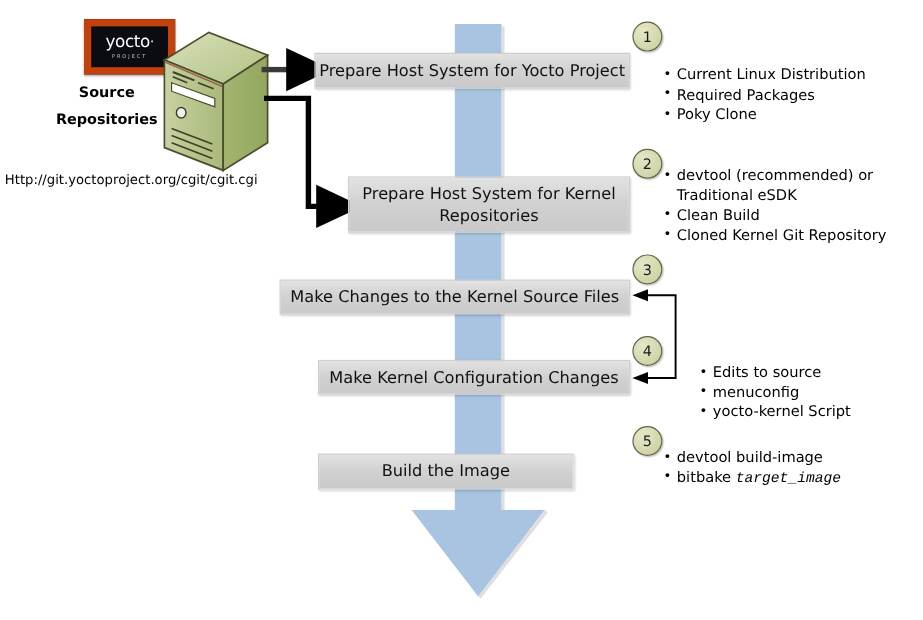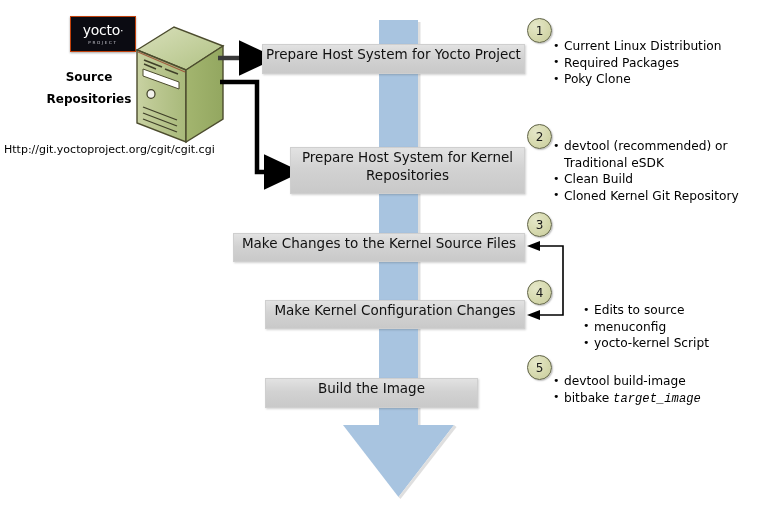"yocto·" #yocto-logo { border: 1px solid #c2410c -> 6px solid #c2410c }
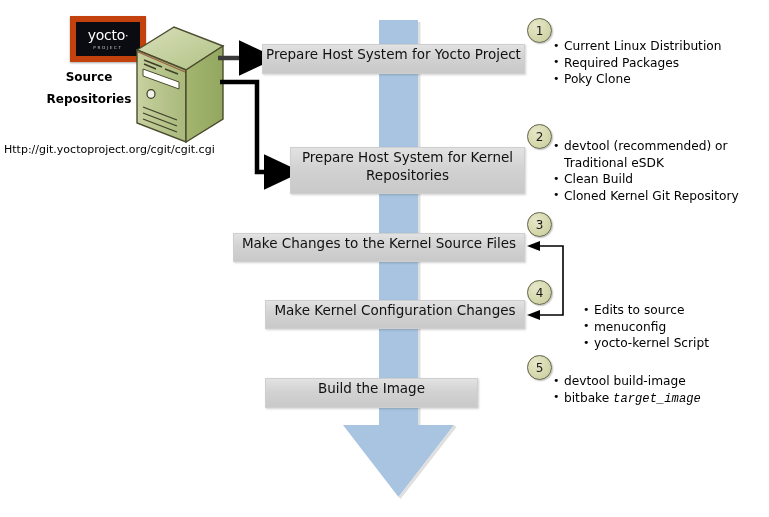"Prepare Host System for Yocto" .pbox { align-items: none -> center }
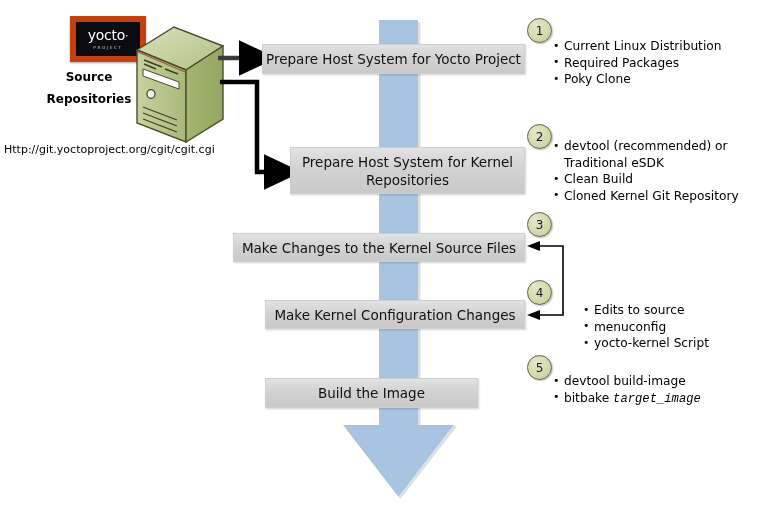"Current Linux Distribution" #note-1 { top: 38px -> 54px }
